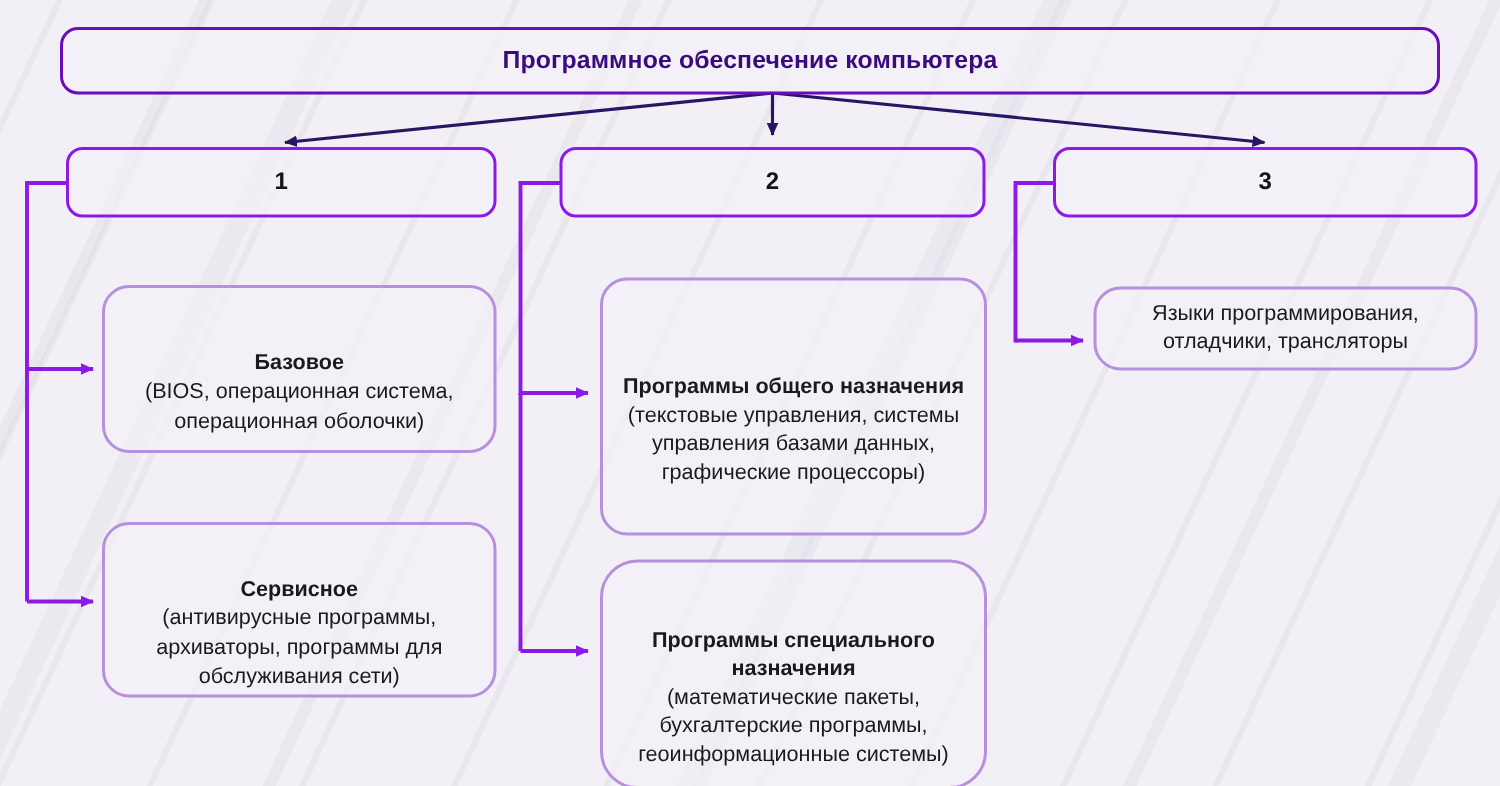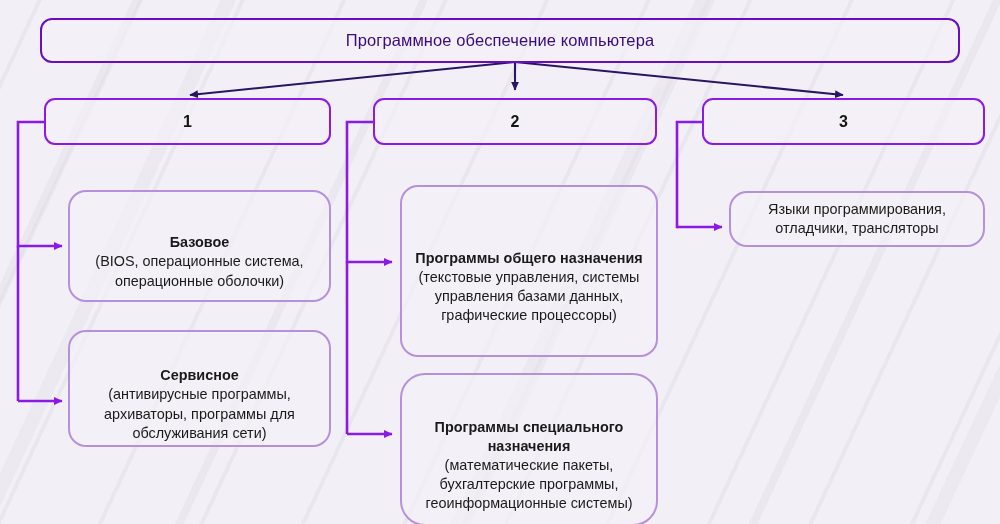"Программное обеспечение компьютера" .node-title { font-weight: normal -> bold }
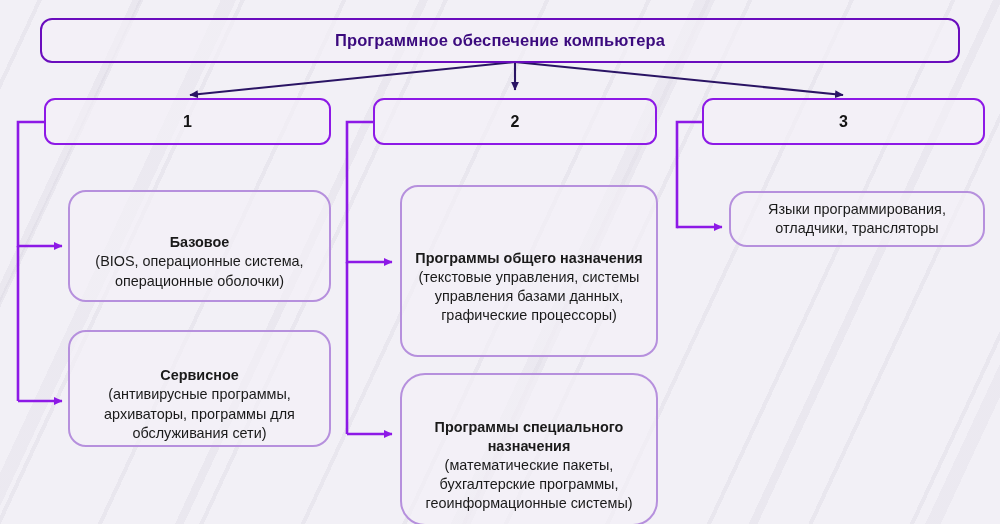"(BIOS, операционные система," span.leaf-body { text: операционные система, операционные -> операционная система, операционная }
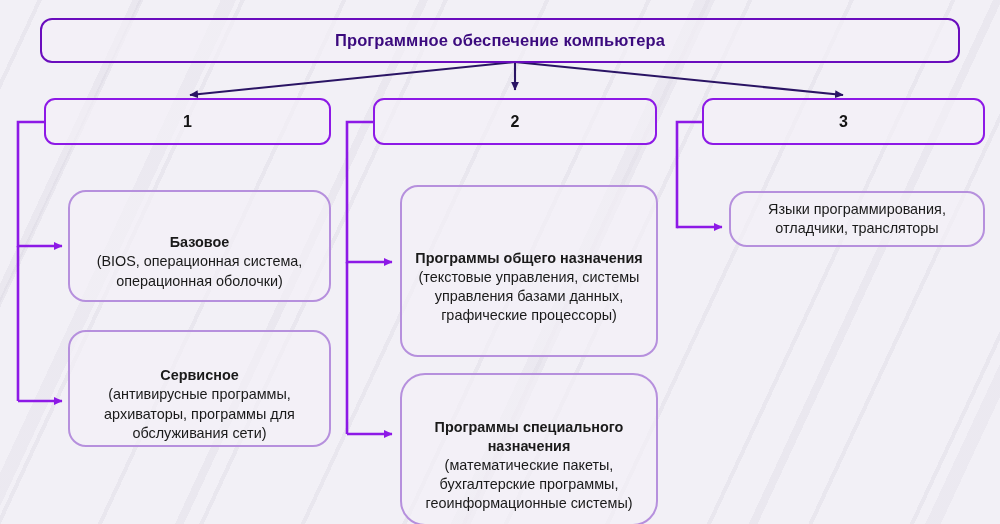"Сервисное" div.node { top: 330px -> 348px }
